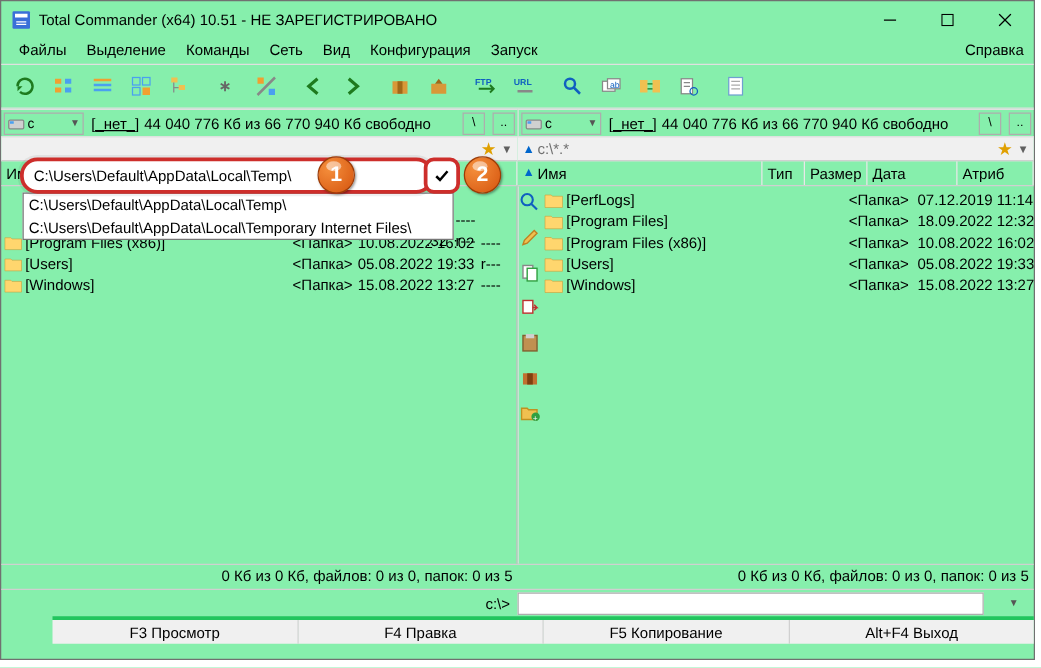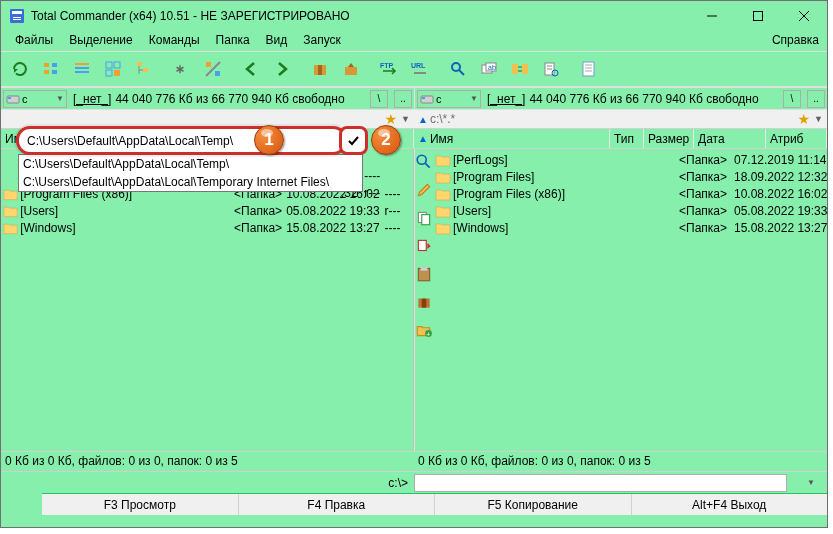"Папка" div.menuitem { text: Папка -> Сеть }
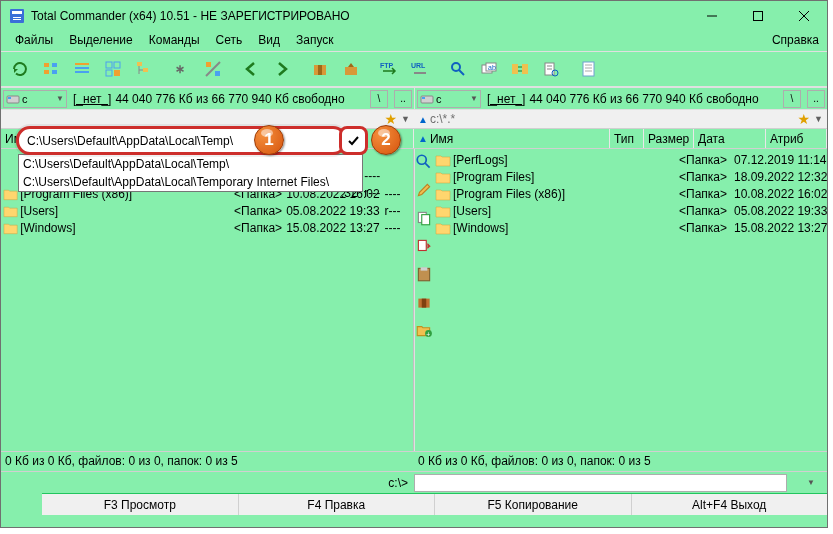"Конфигурация" div.menuitem { html: none -> <div>Конфигурация</div> }
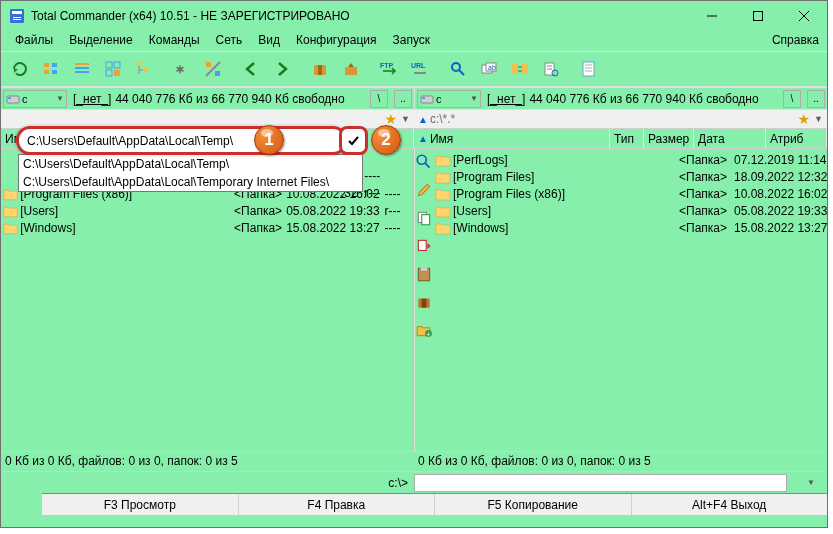"0 Кб из 0 Кб," .statuscell { text-align: none -> right }
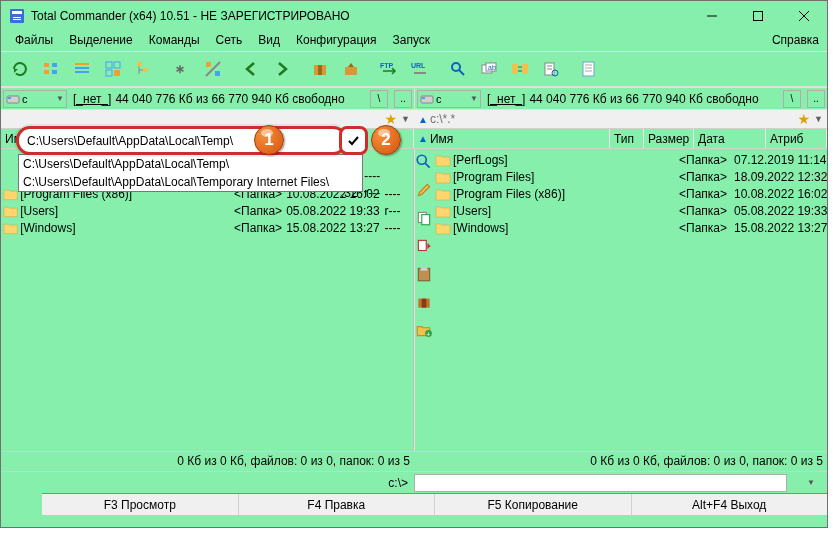"F3 Просмотр" .fnrow { border-top: 1px solid #22c55e -> 3px solid #22c55e }
